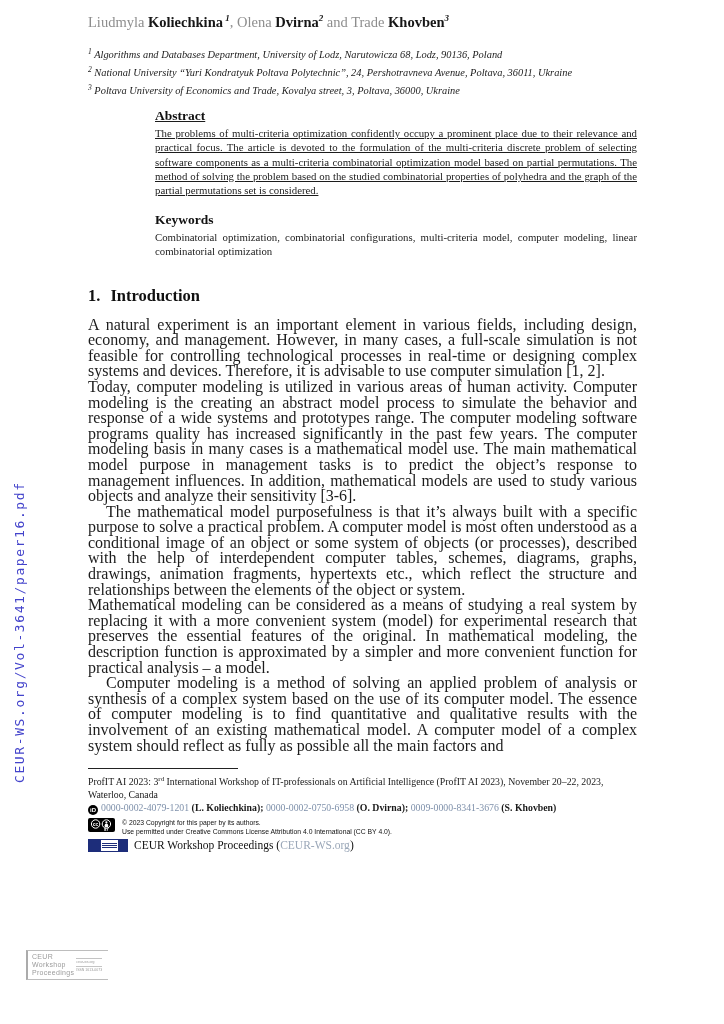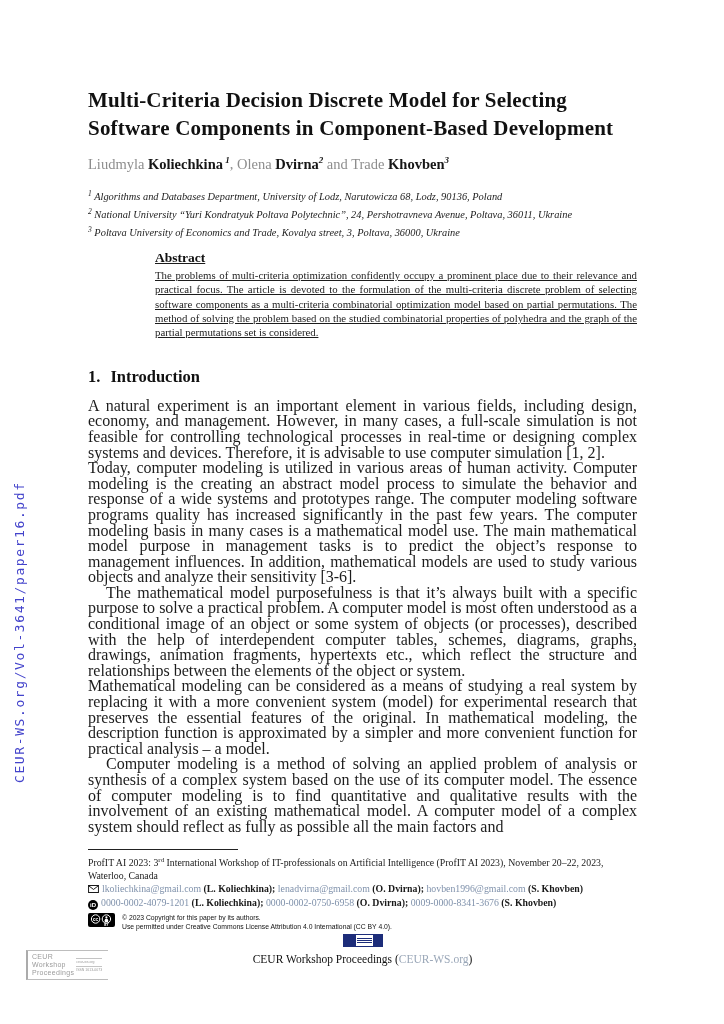"Multi-Criteria Decision Discrete Model" h1.title { html: <h1> <span>Multi-Criteria Decision Discrete Model for Selecting</span> <span>Software Components in Component-Based Development</span> </h1> -> none }
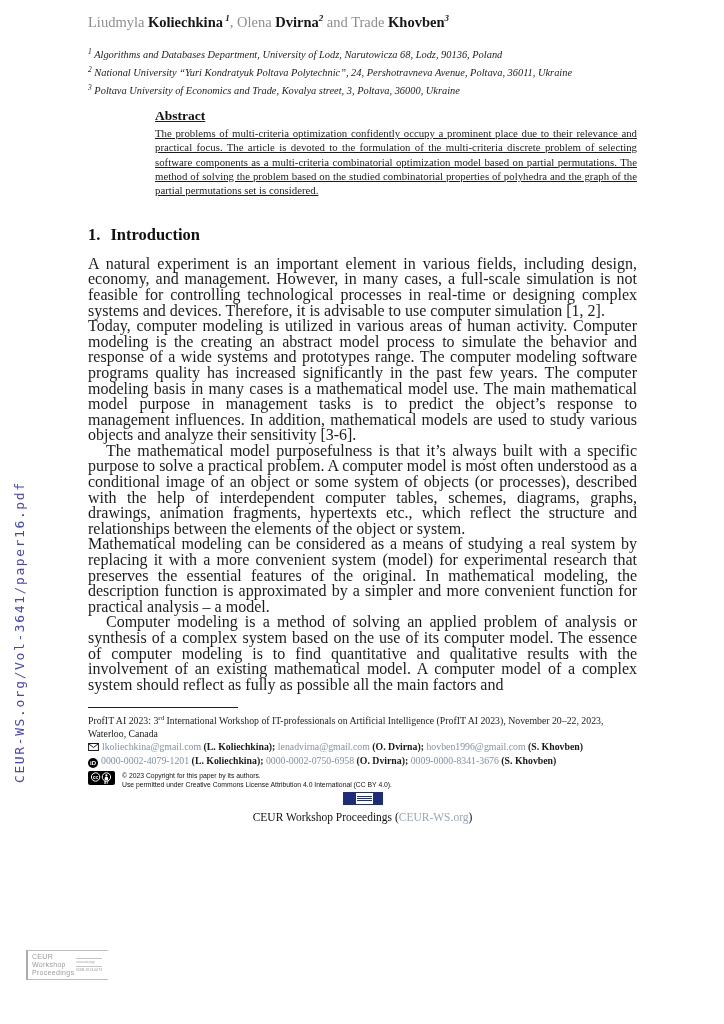"Keywords" div.inner-block { html: none -> <div> <div>Keywords</div> <div>Combinatorial optimization, combinatorial configurations, multi-criteria model, computer modeling, linear combinatorial optimization</div> </div> }
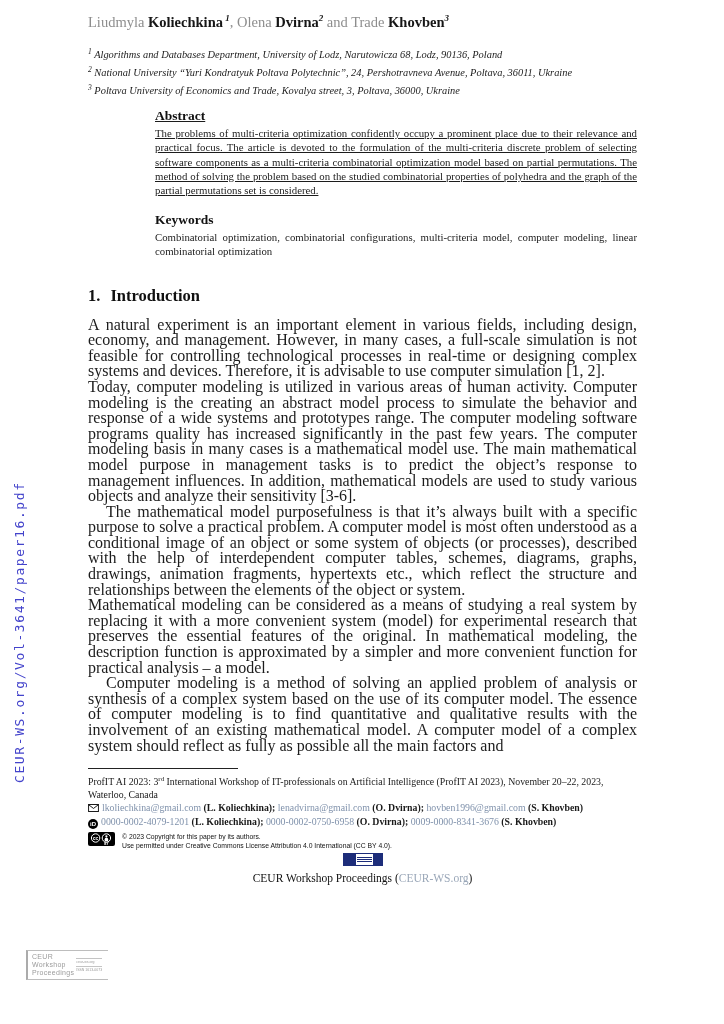"lkoliechkina@gmail.com (L. Koliechkina);" div.fn-line { html: <div> <span><svg> <rect></rect> <path></path> </svg></span><span>lkoliechkina@gmail.com</span><b> (L. Koliechkina); </b><span>lenadvirna@gmail.com</span><b> (O. Dvirna); </b><span>hovben1996@gmail.com</span><b> (S. Khovben)</b> </div> -> none }
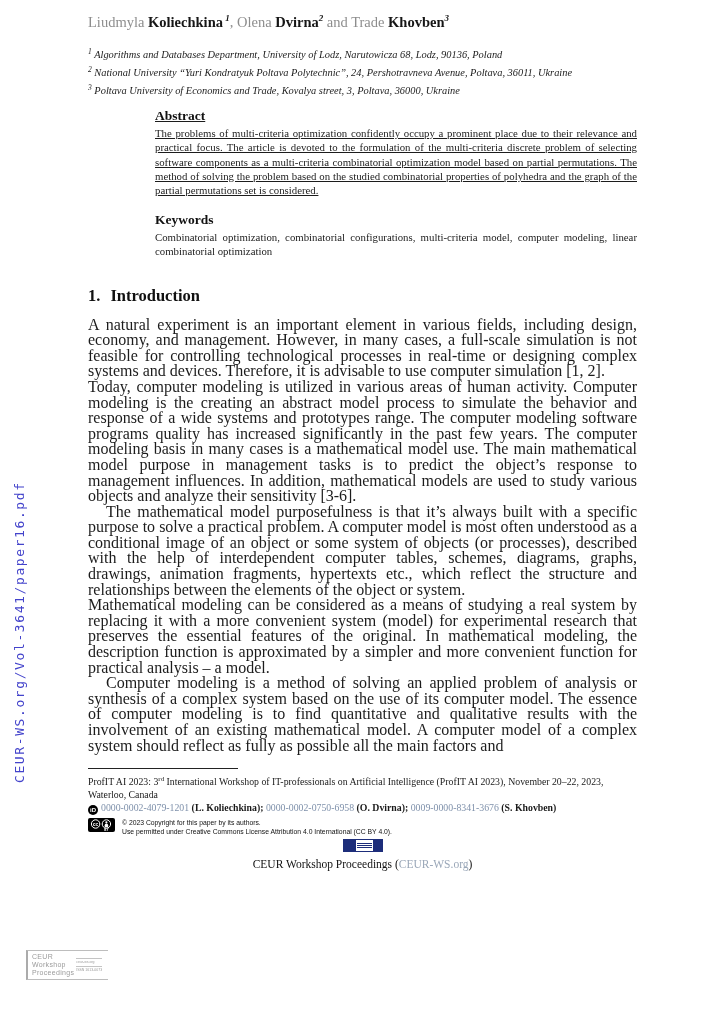"CEUR Workshop Proceedings (CEUR-WS.org)" .ceur-row { flex-direction: column -> none }
